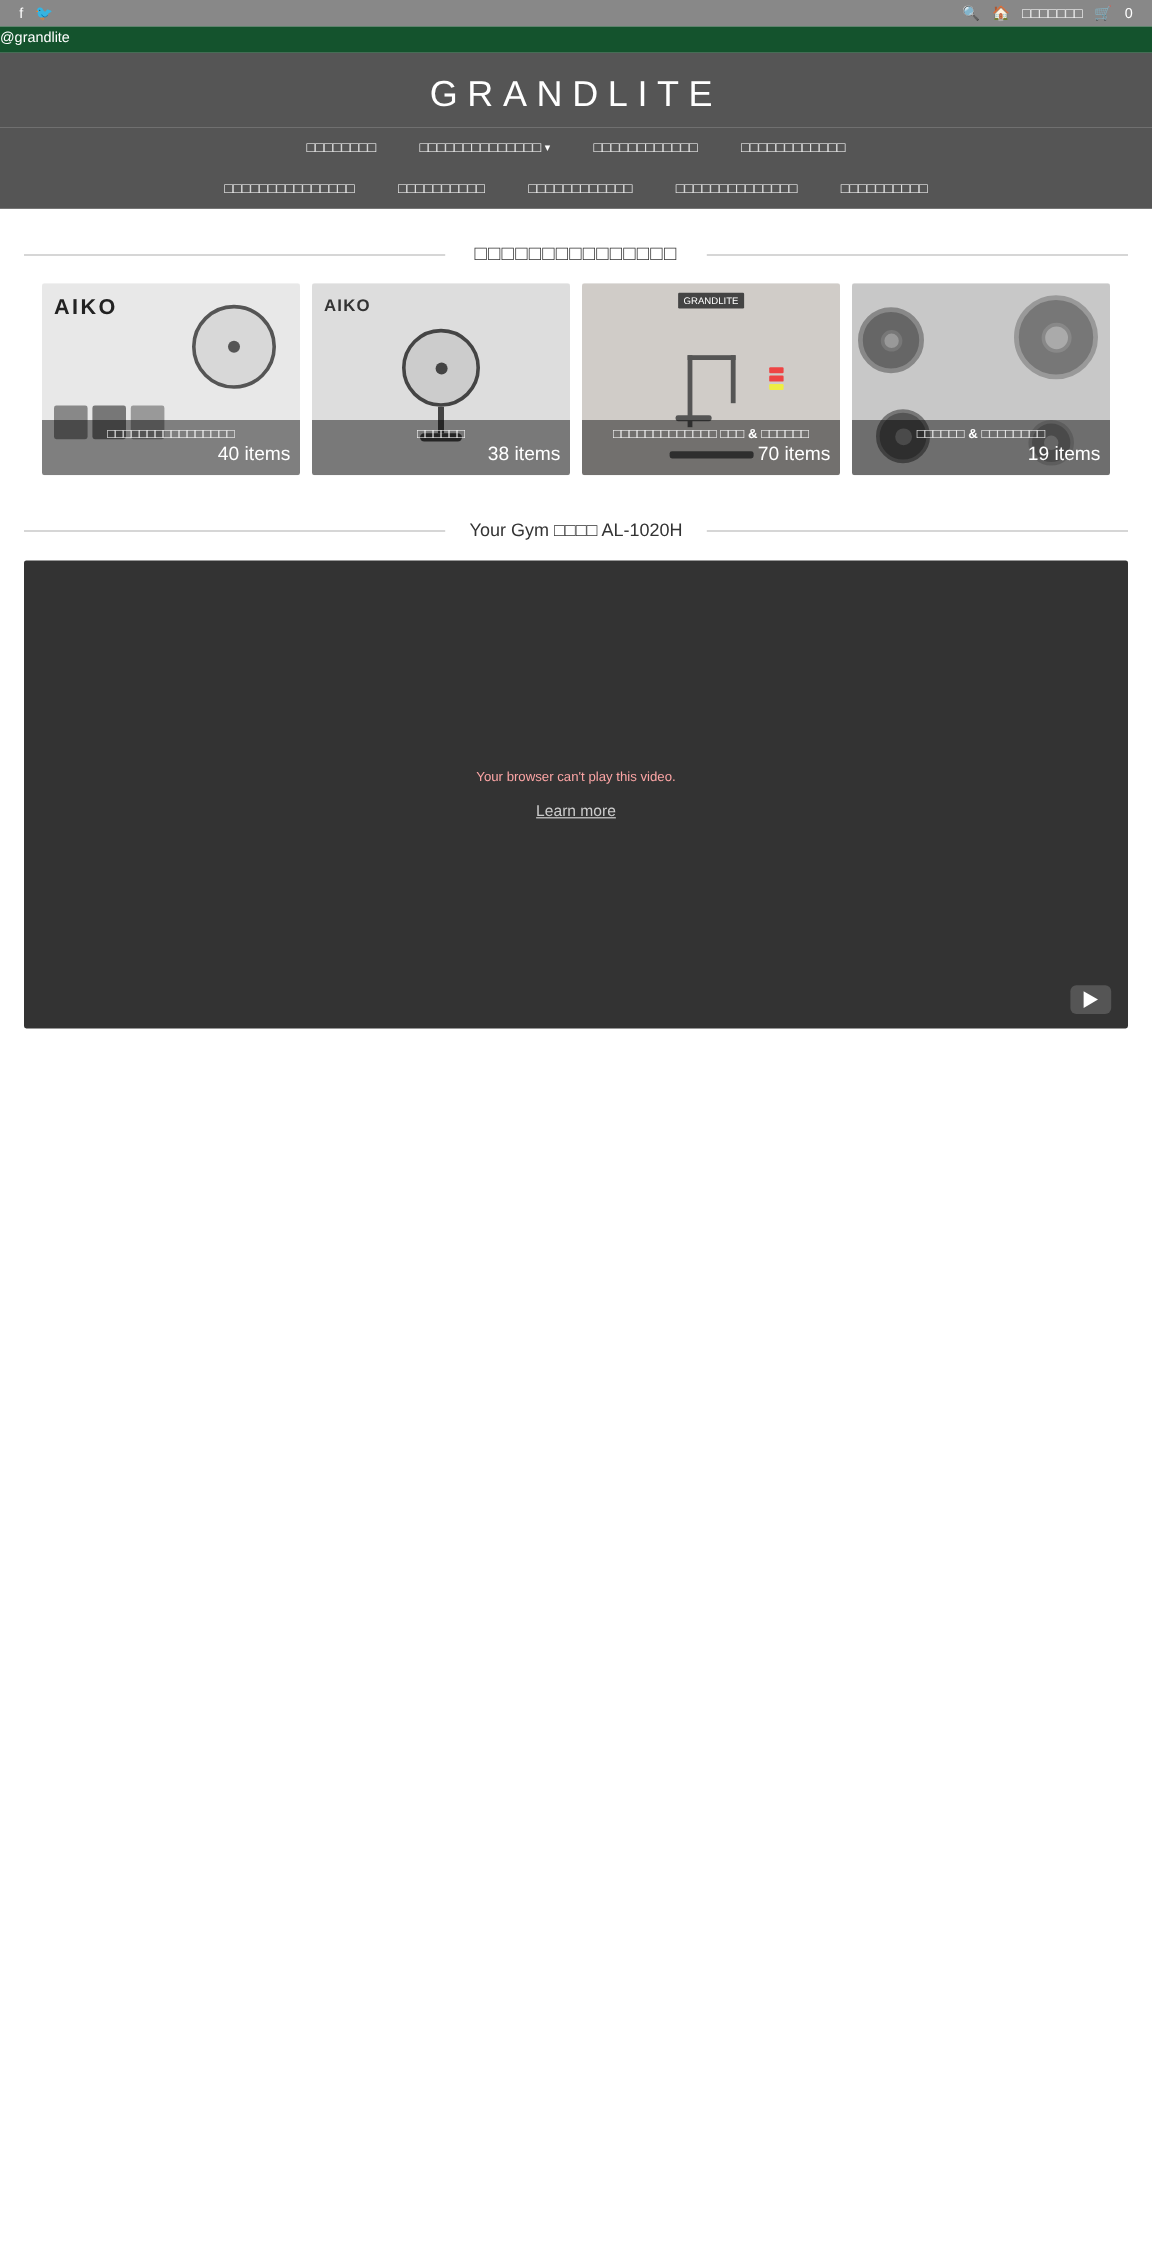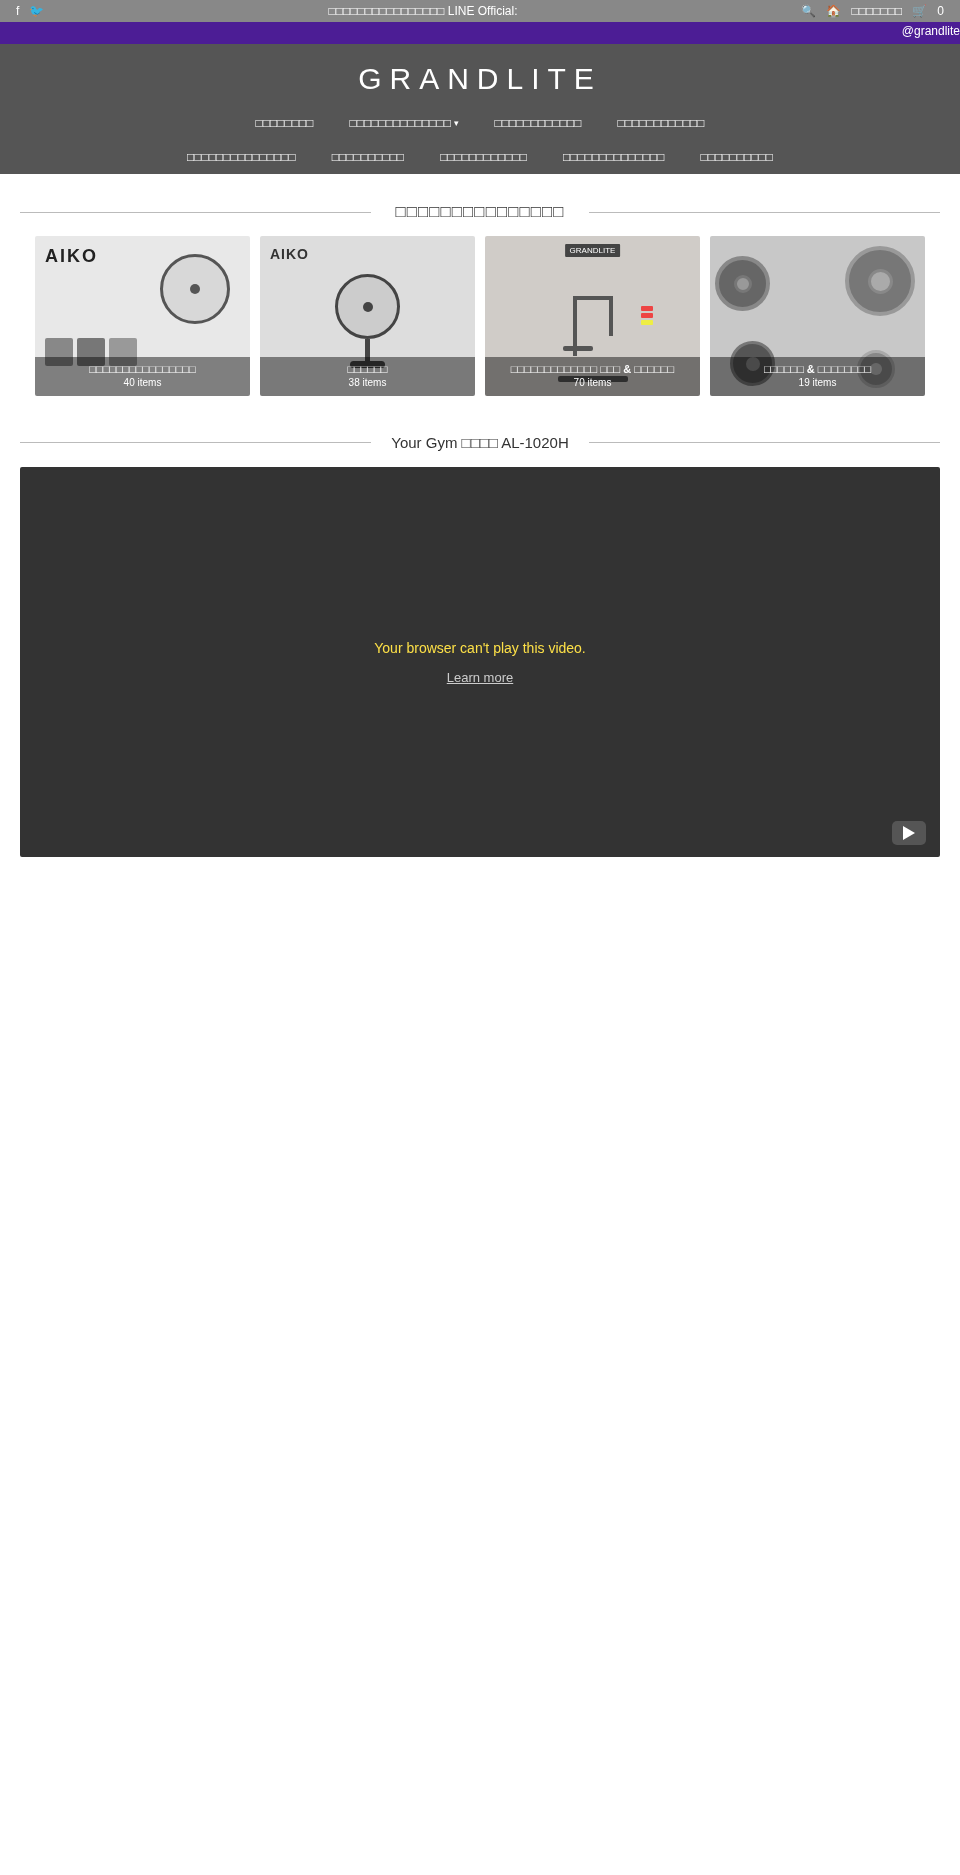"□□□□□□□□□□□□□□□□ LINE Official:" div.top-bar-center { html: <div> <span>□□□□□□□□□□□□□□□□ LINE Official:</span> </div> -> none }
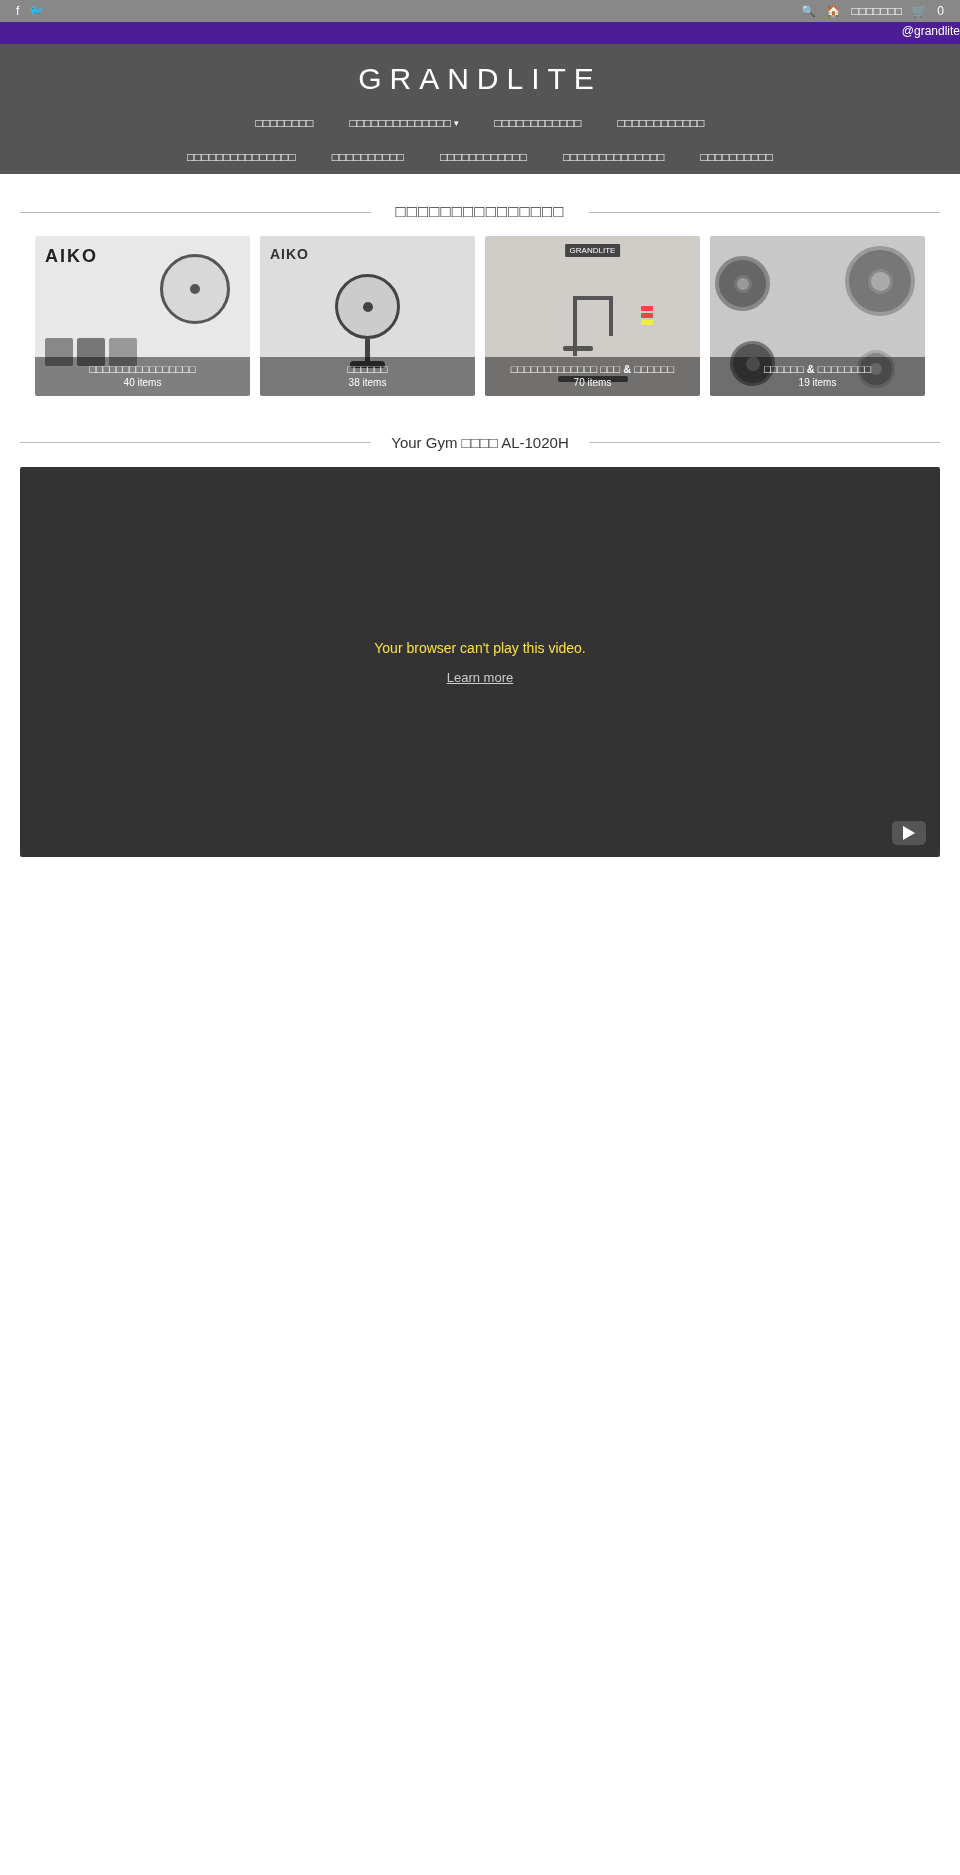"@grandlite" .handle-bar { background: #4c1d95 -> #14532d; text-align: right -> left }
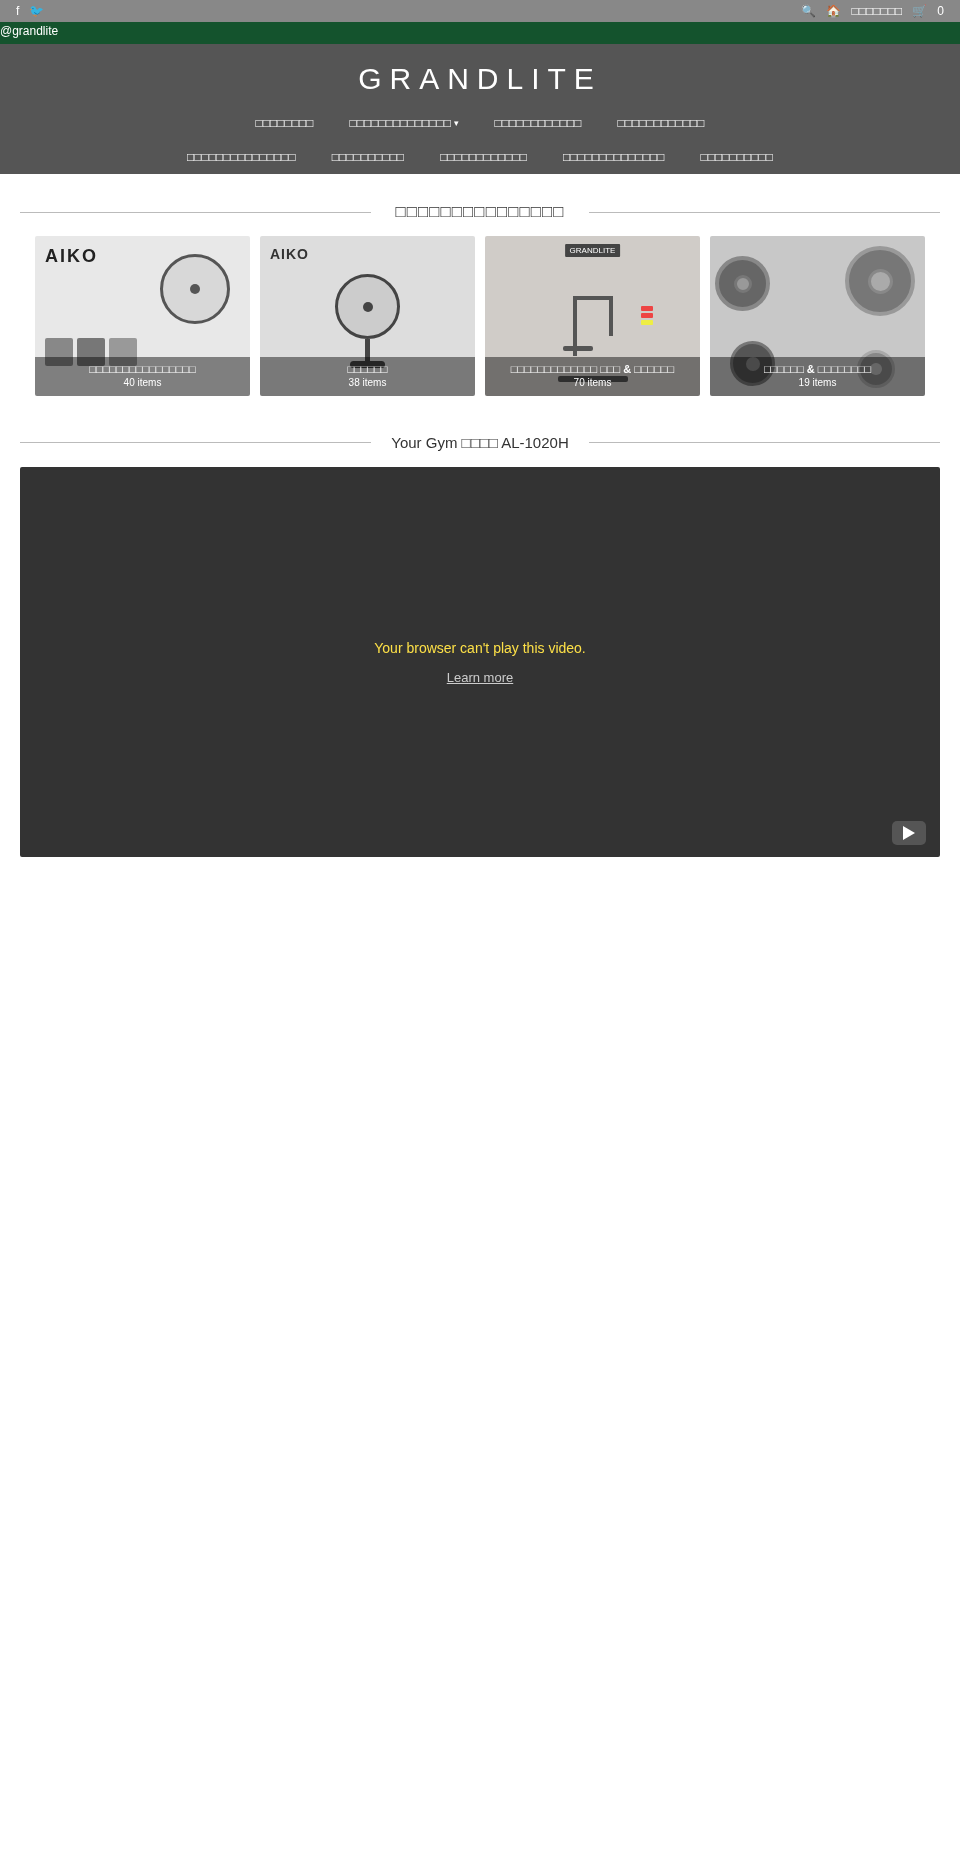"40 items" .product-card-count { font-size: 10px -> 16px; text-align: center -> right }
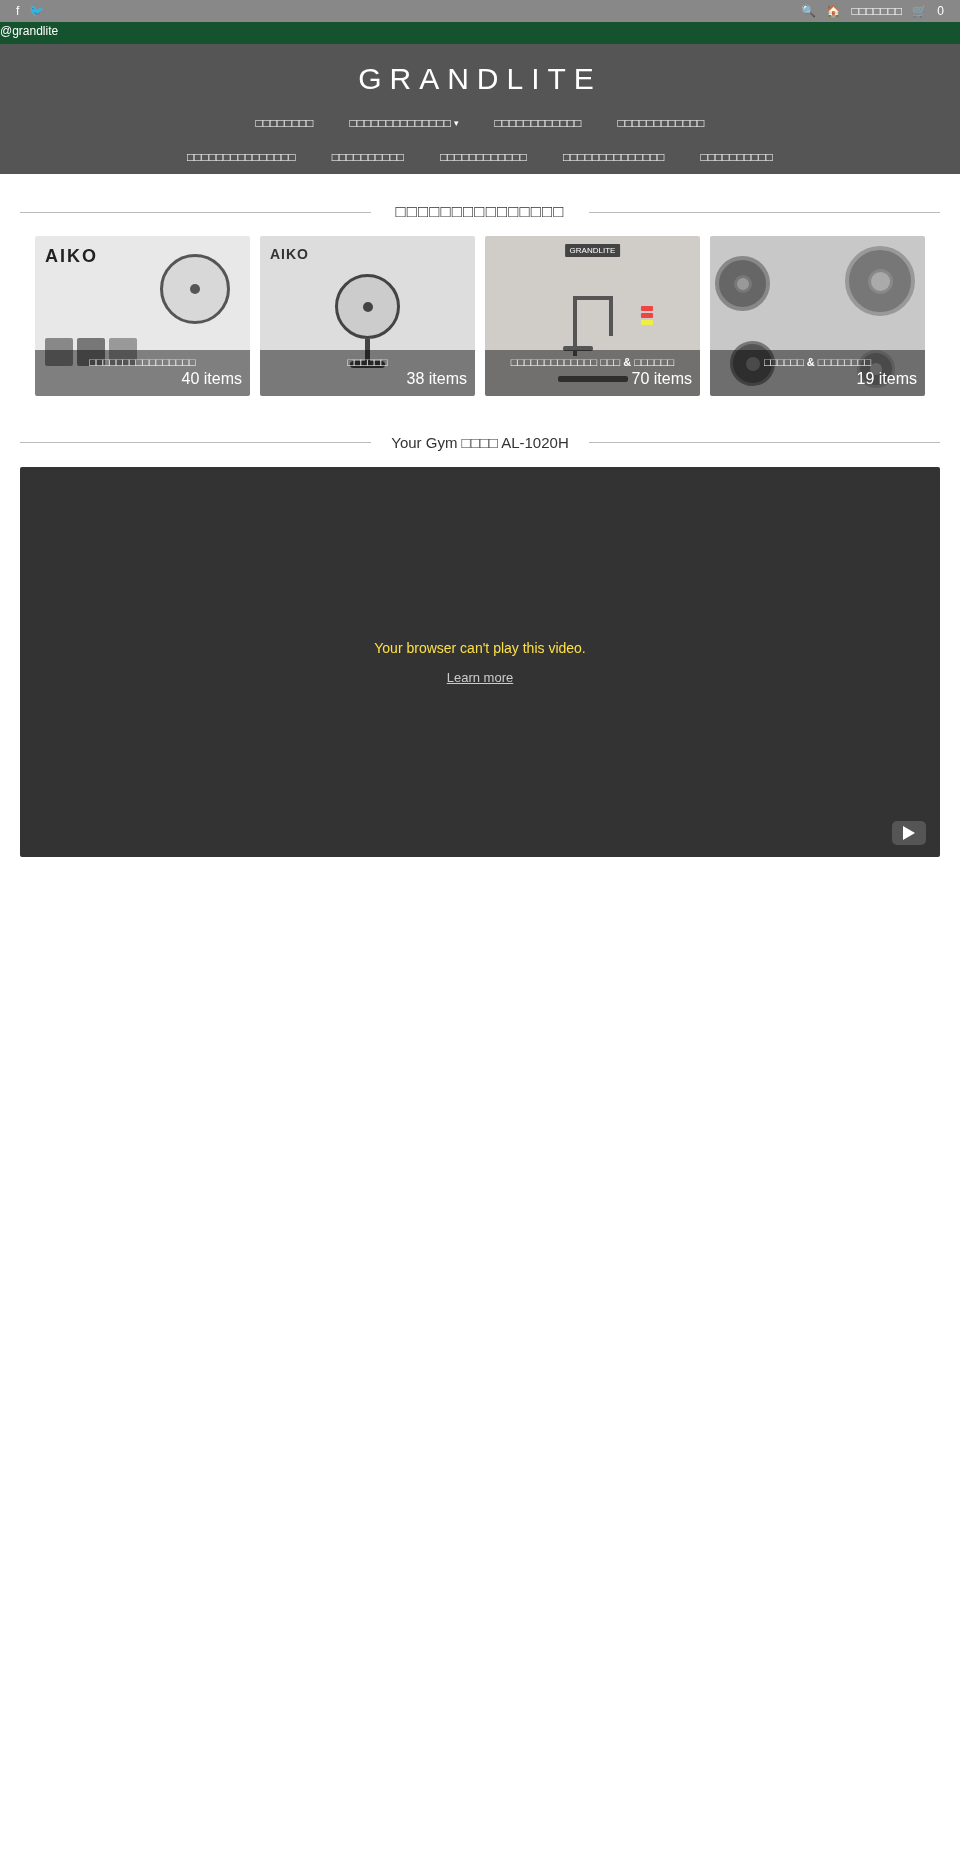"Your browser can't play this" .video-message { color: #fde047 -> #fca5a5; font-size: 14px -> 11px }
